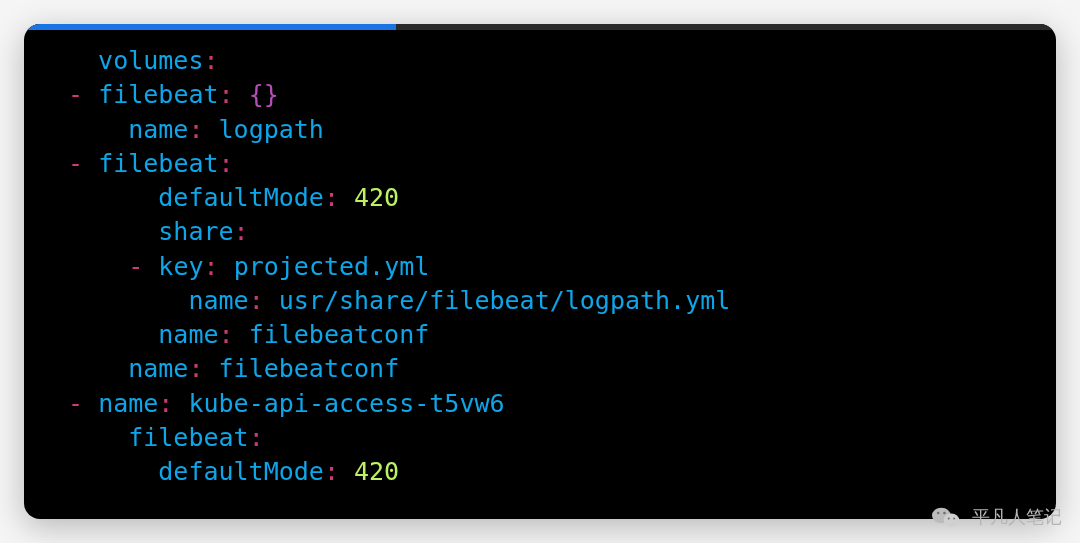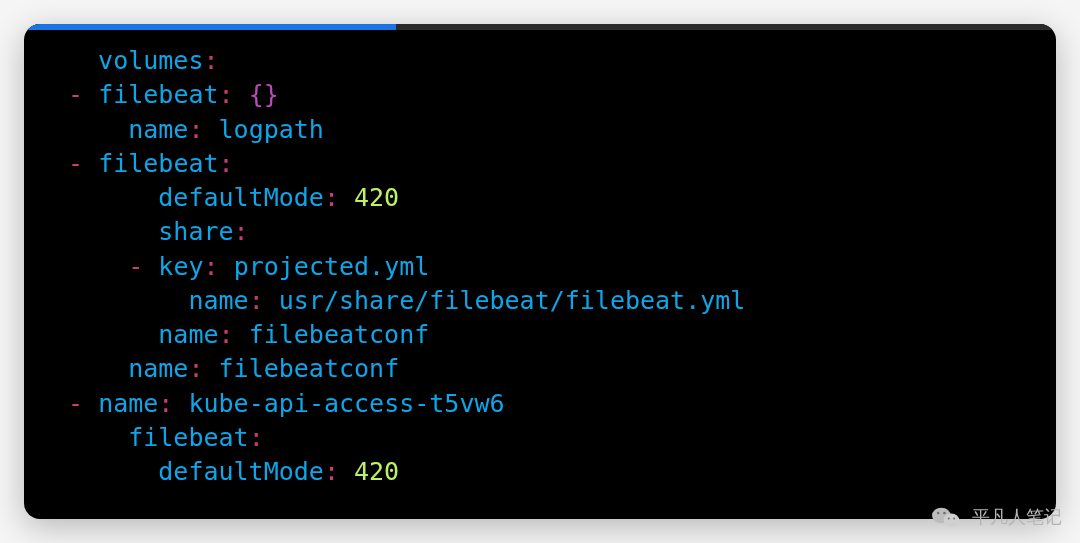"usr/share/filebeat/filebeat.yml" span.tk-val { text: usr/share/filebeat/filebeat.yml -> usr/share/filebeat/logpath.yml }
